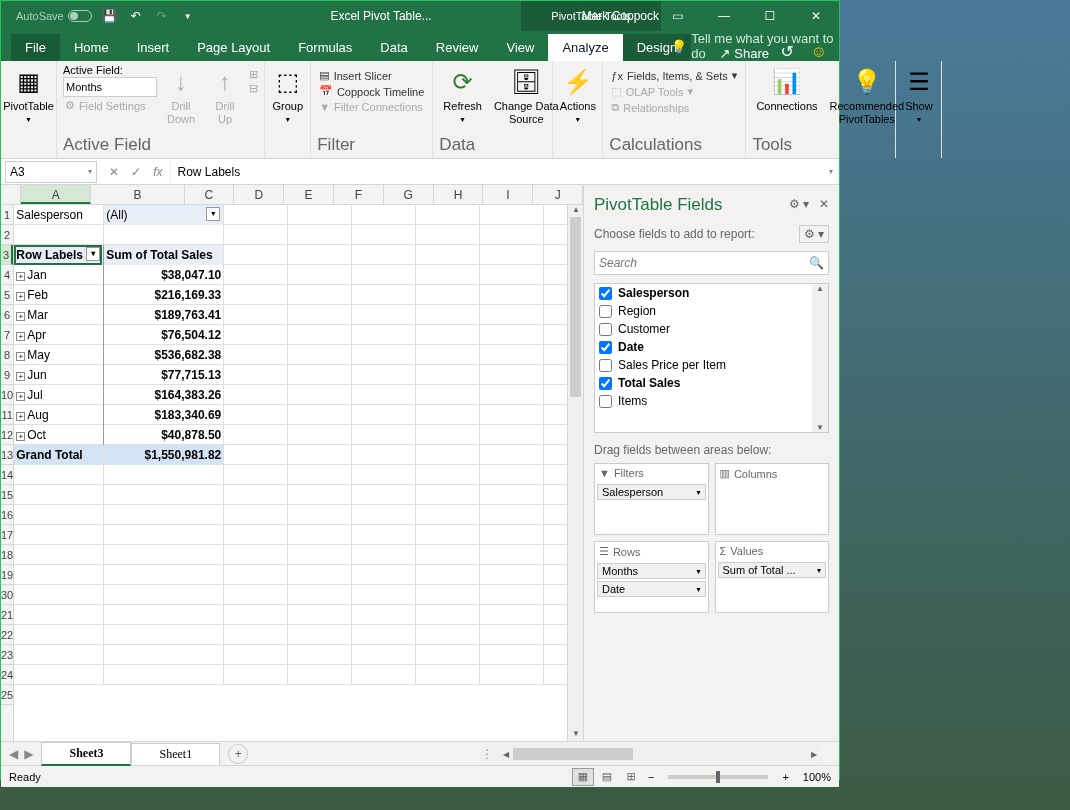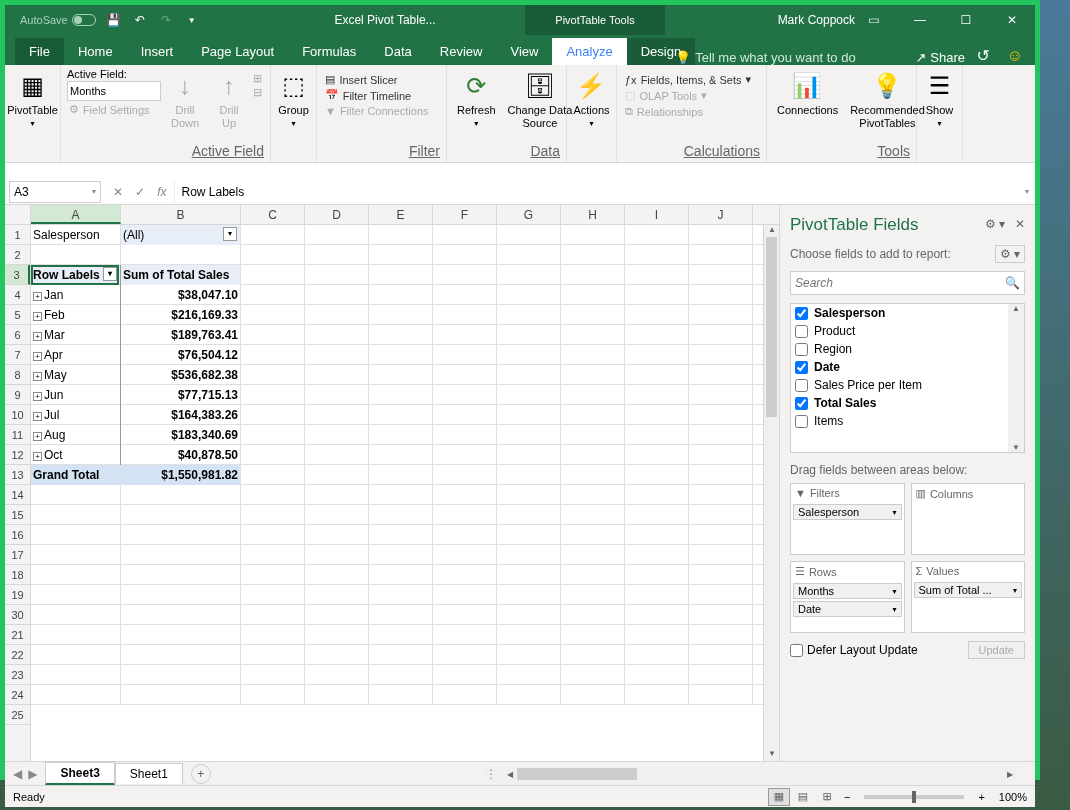"AutoSave" .window { border: 5px solid #22c55e -> 1px solid #22c55e; width: 1040px -> 840px }
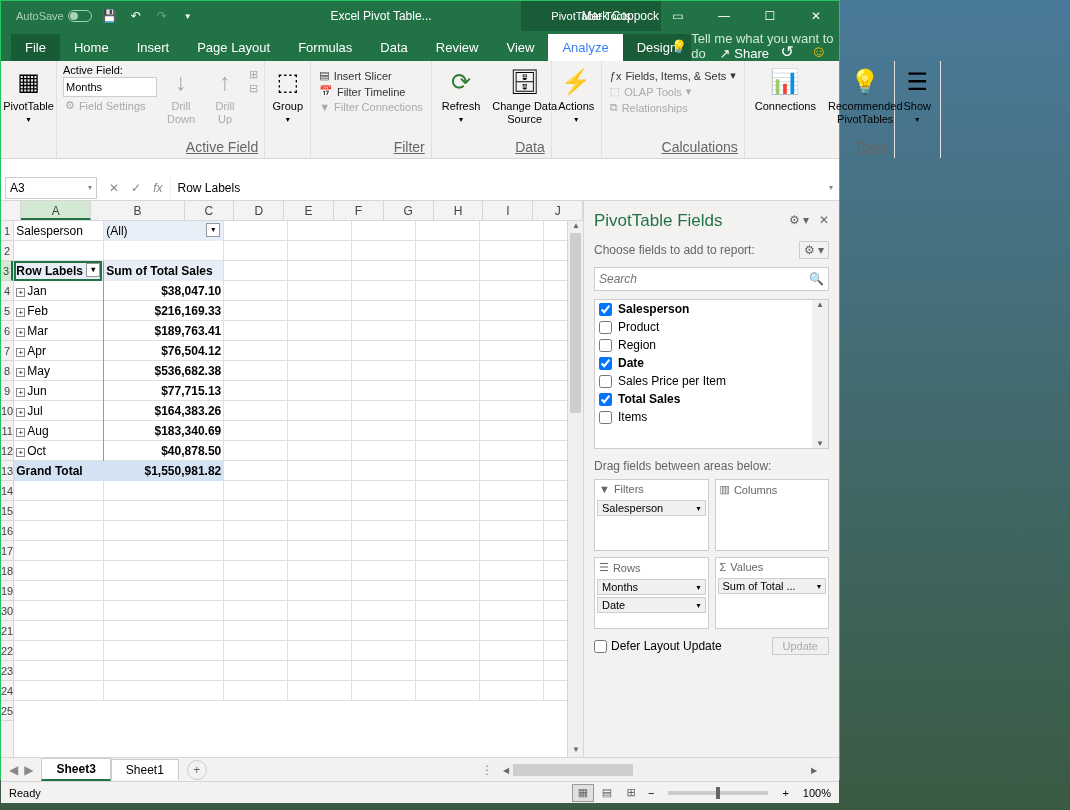"Analyze" .tab.active { color: #3b82f6 -> #0f172a }
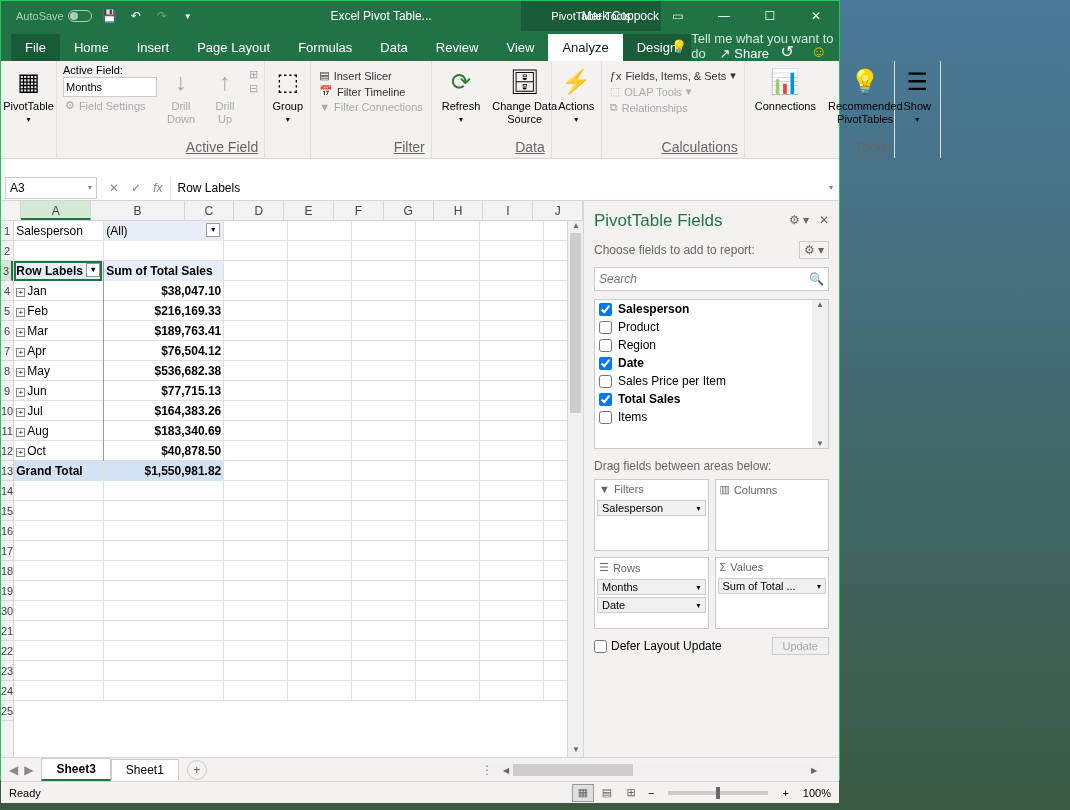"Filter Timeline" span { text: Filter -> Coppock }
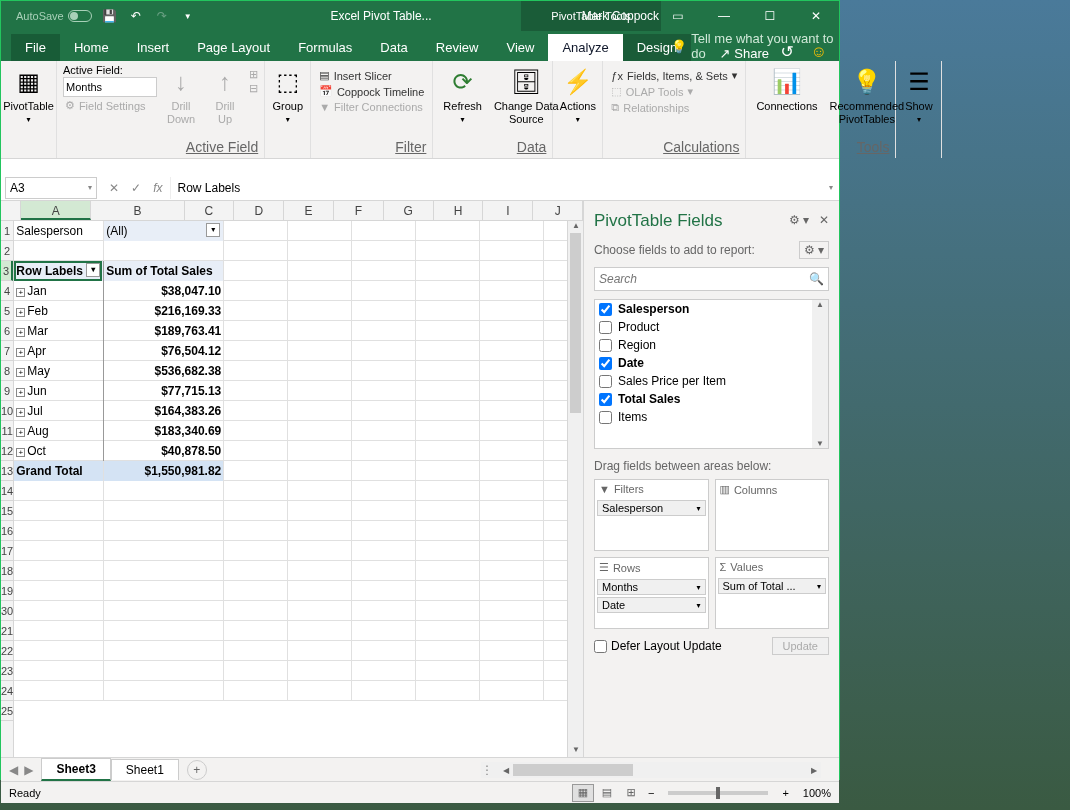"Active Field" .ribbon-group-label { font-size: 14px -> 17px; text-align: right -> left; text-decoration: underline -> none }
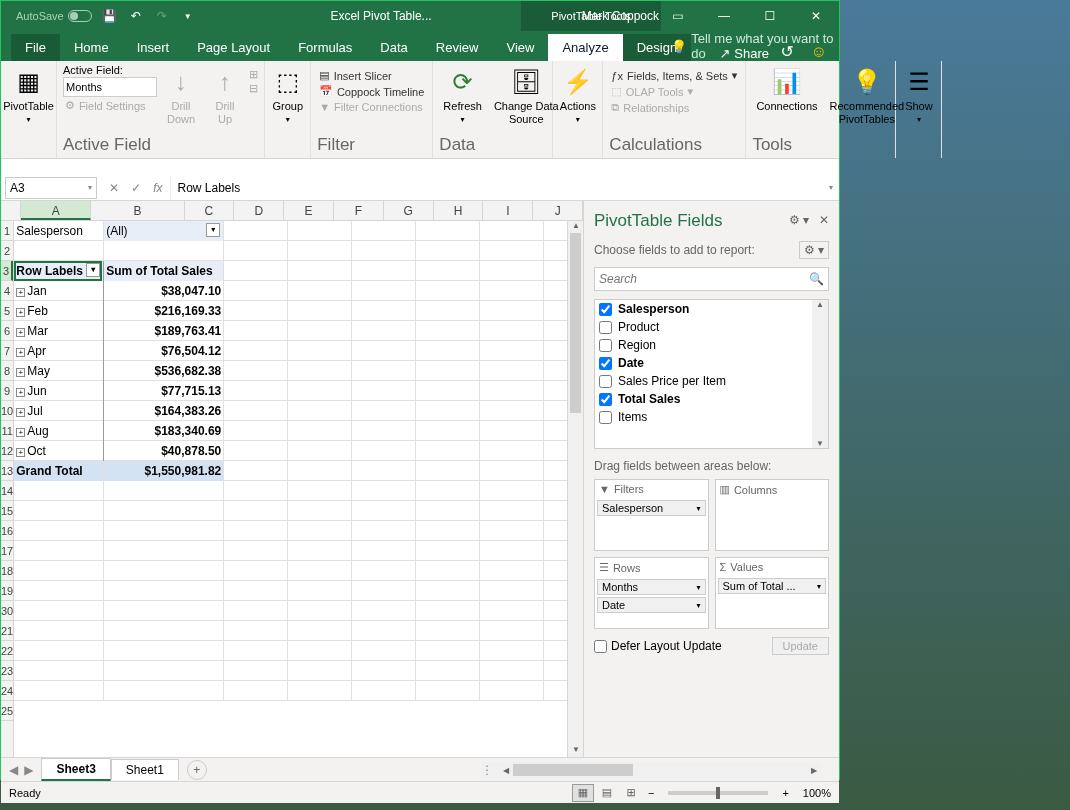"A3" .formula-bar { margin-top: 16px -> none }
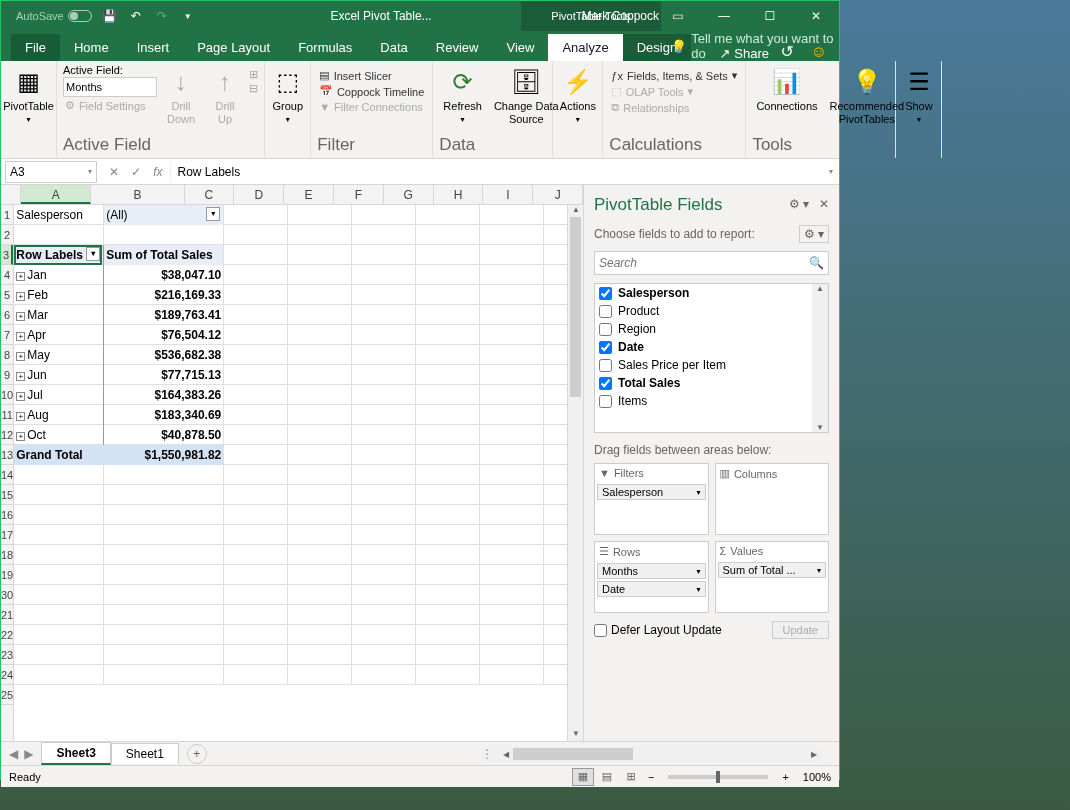"Product" div.field-item { html: <div> <input> <span>Product</span> </div> -> none }
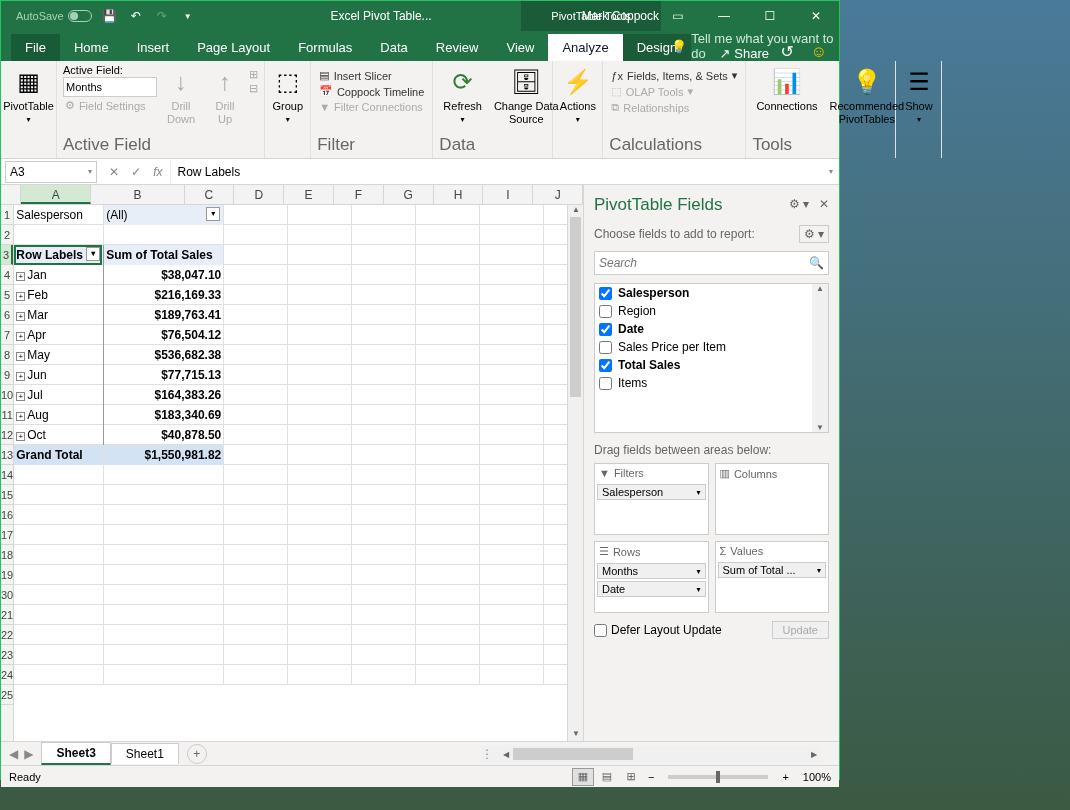"Customer" div.field-item { html: none -> <div> <input> <span>Customer</span> </div> }
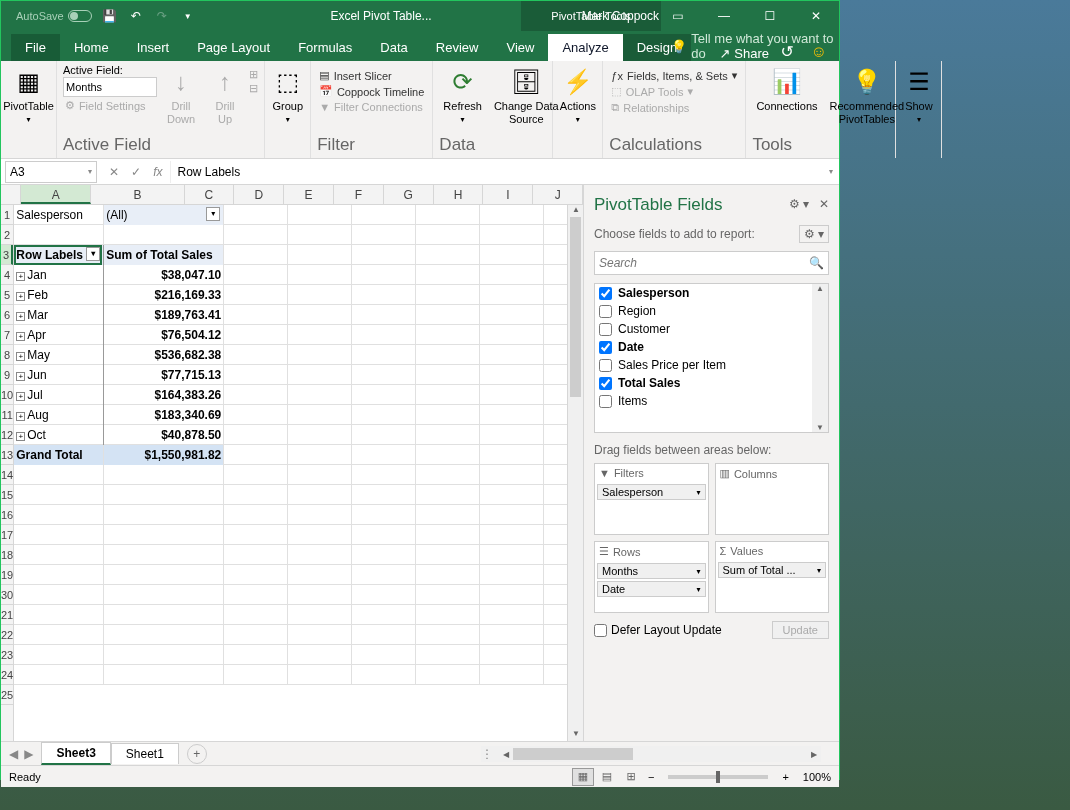"Defer Layout Update" div.defer-row { html: <div> <label> <input> <span>Defer Layout Update</span> </label> <button>Update</button> </div> -> none }
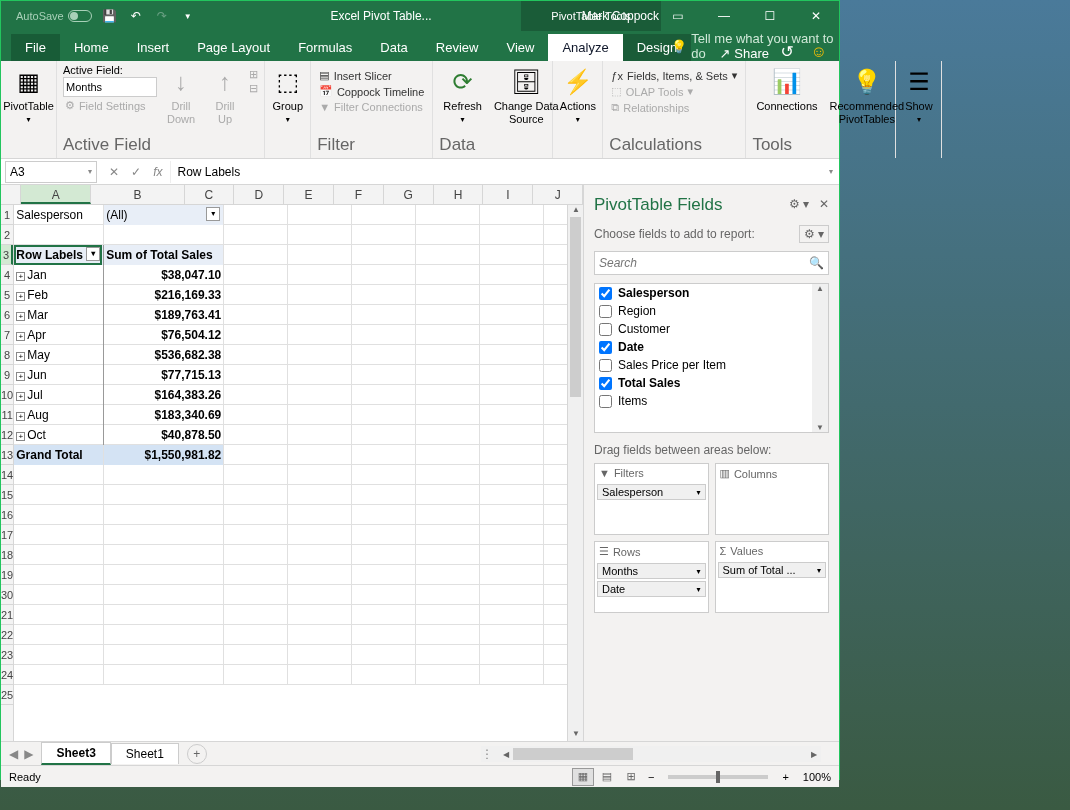"Sheet3" .sheet-tab { font-family: none -> Liberation Serif, serif; padding: 3px 14px -> 3px 27px }
